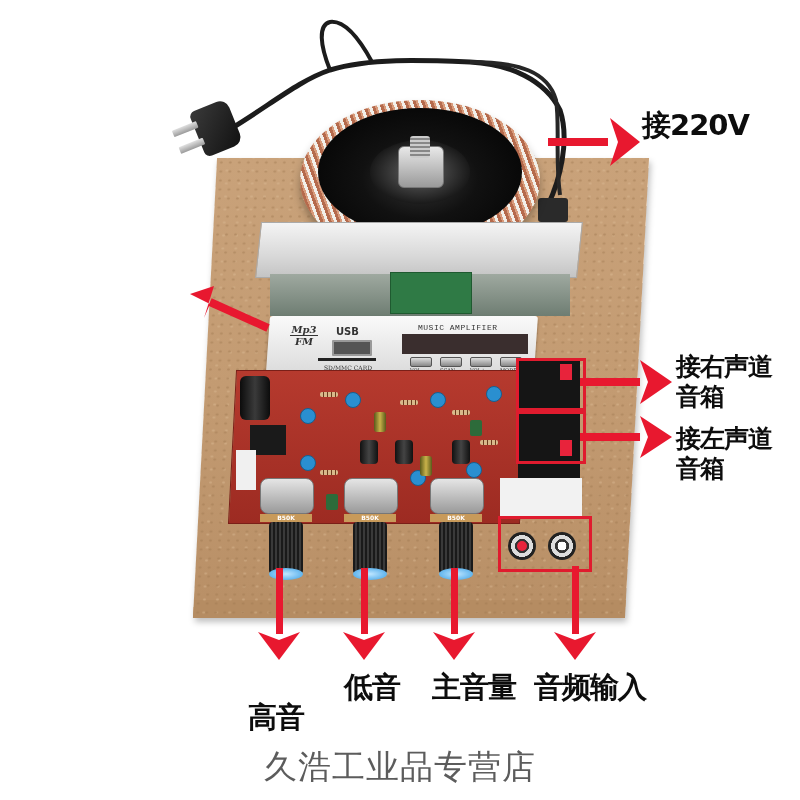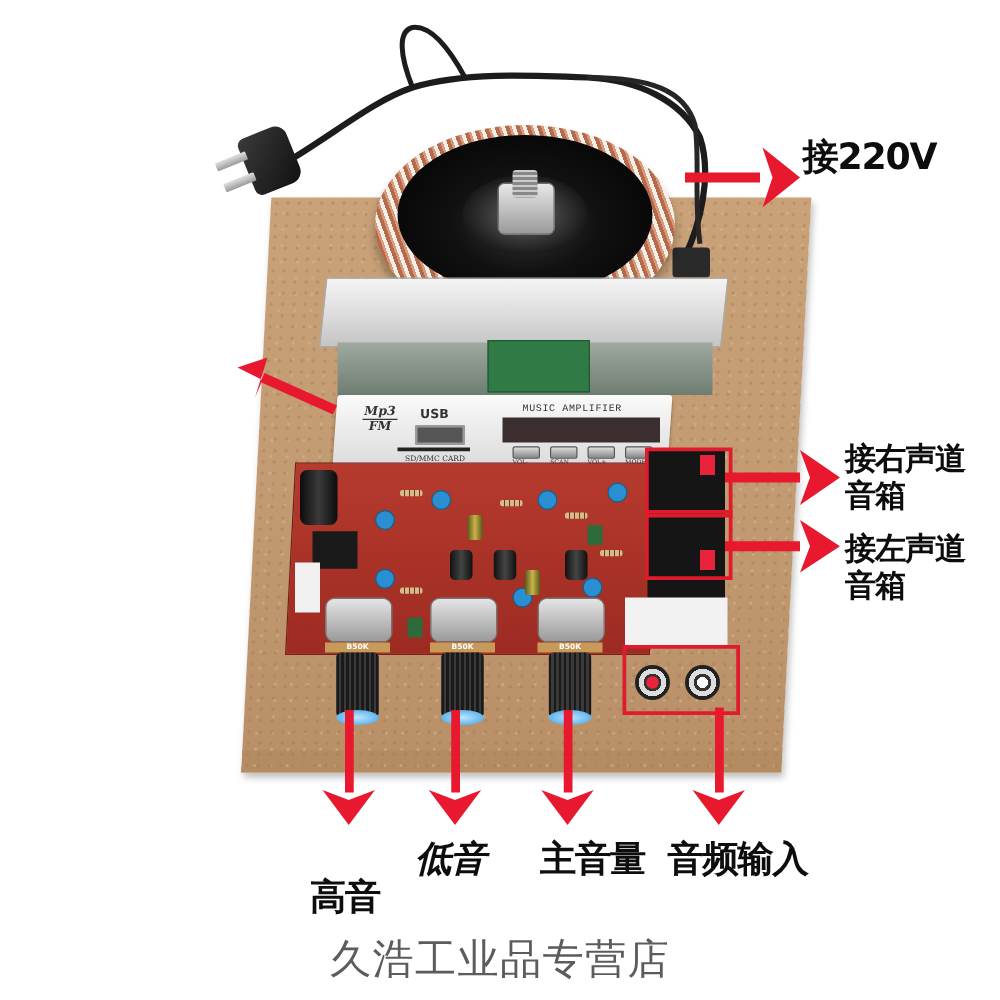"低音" div.label { font-style: italic -> none; left: 332px -> 344px }
